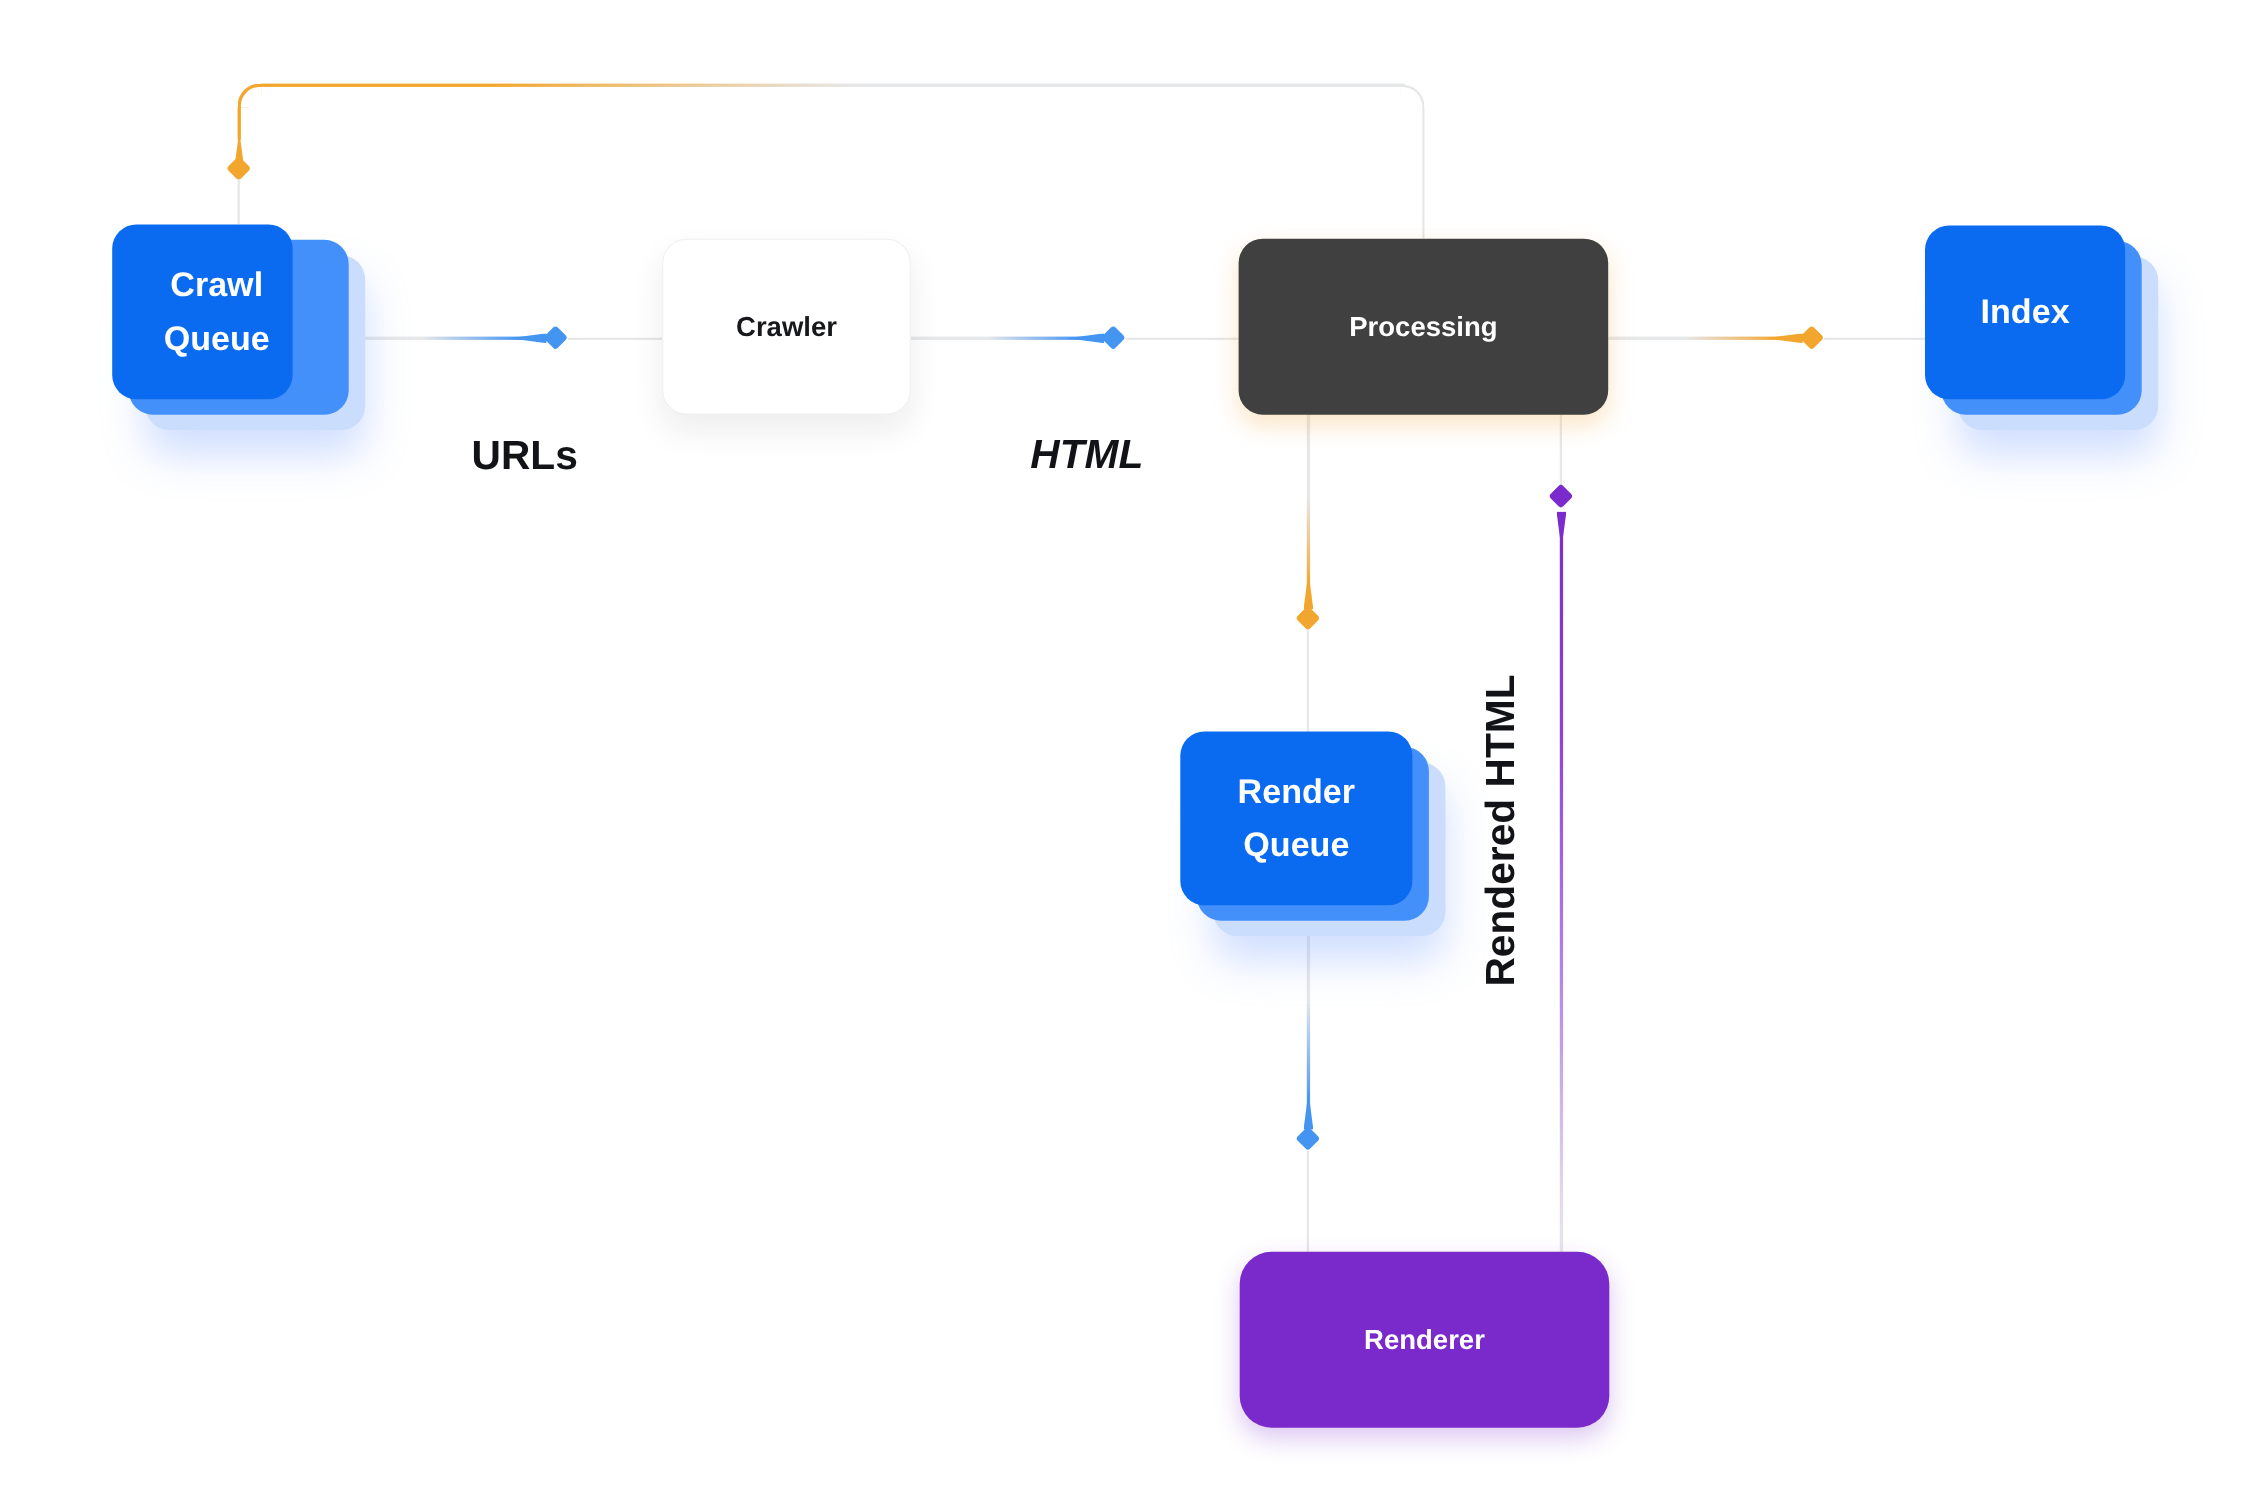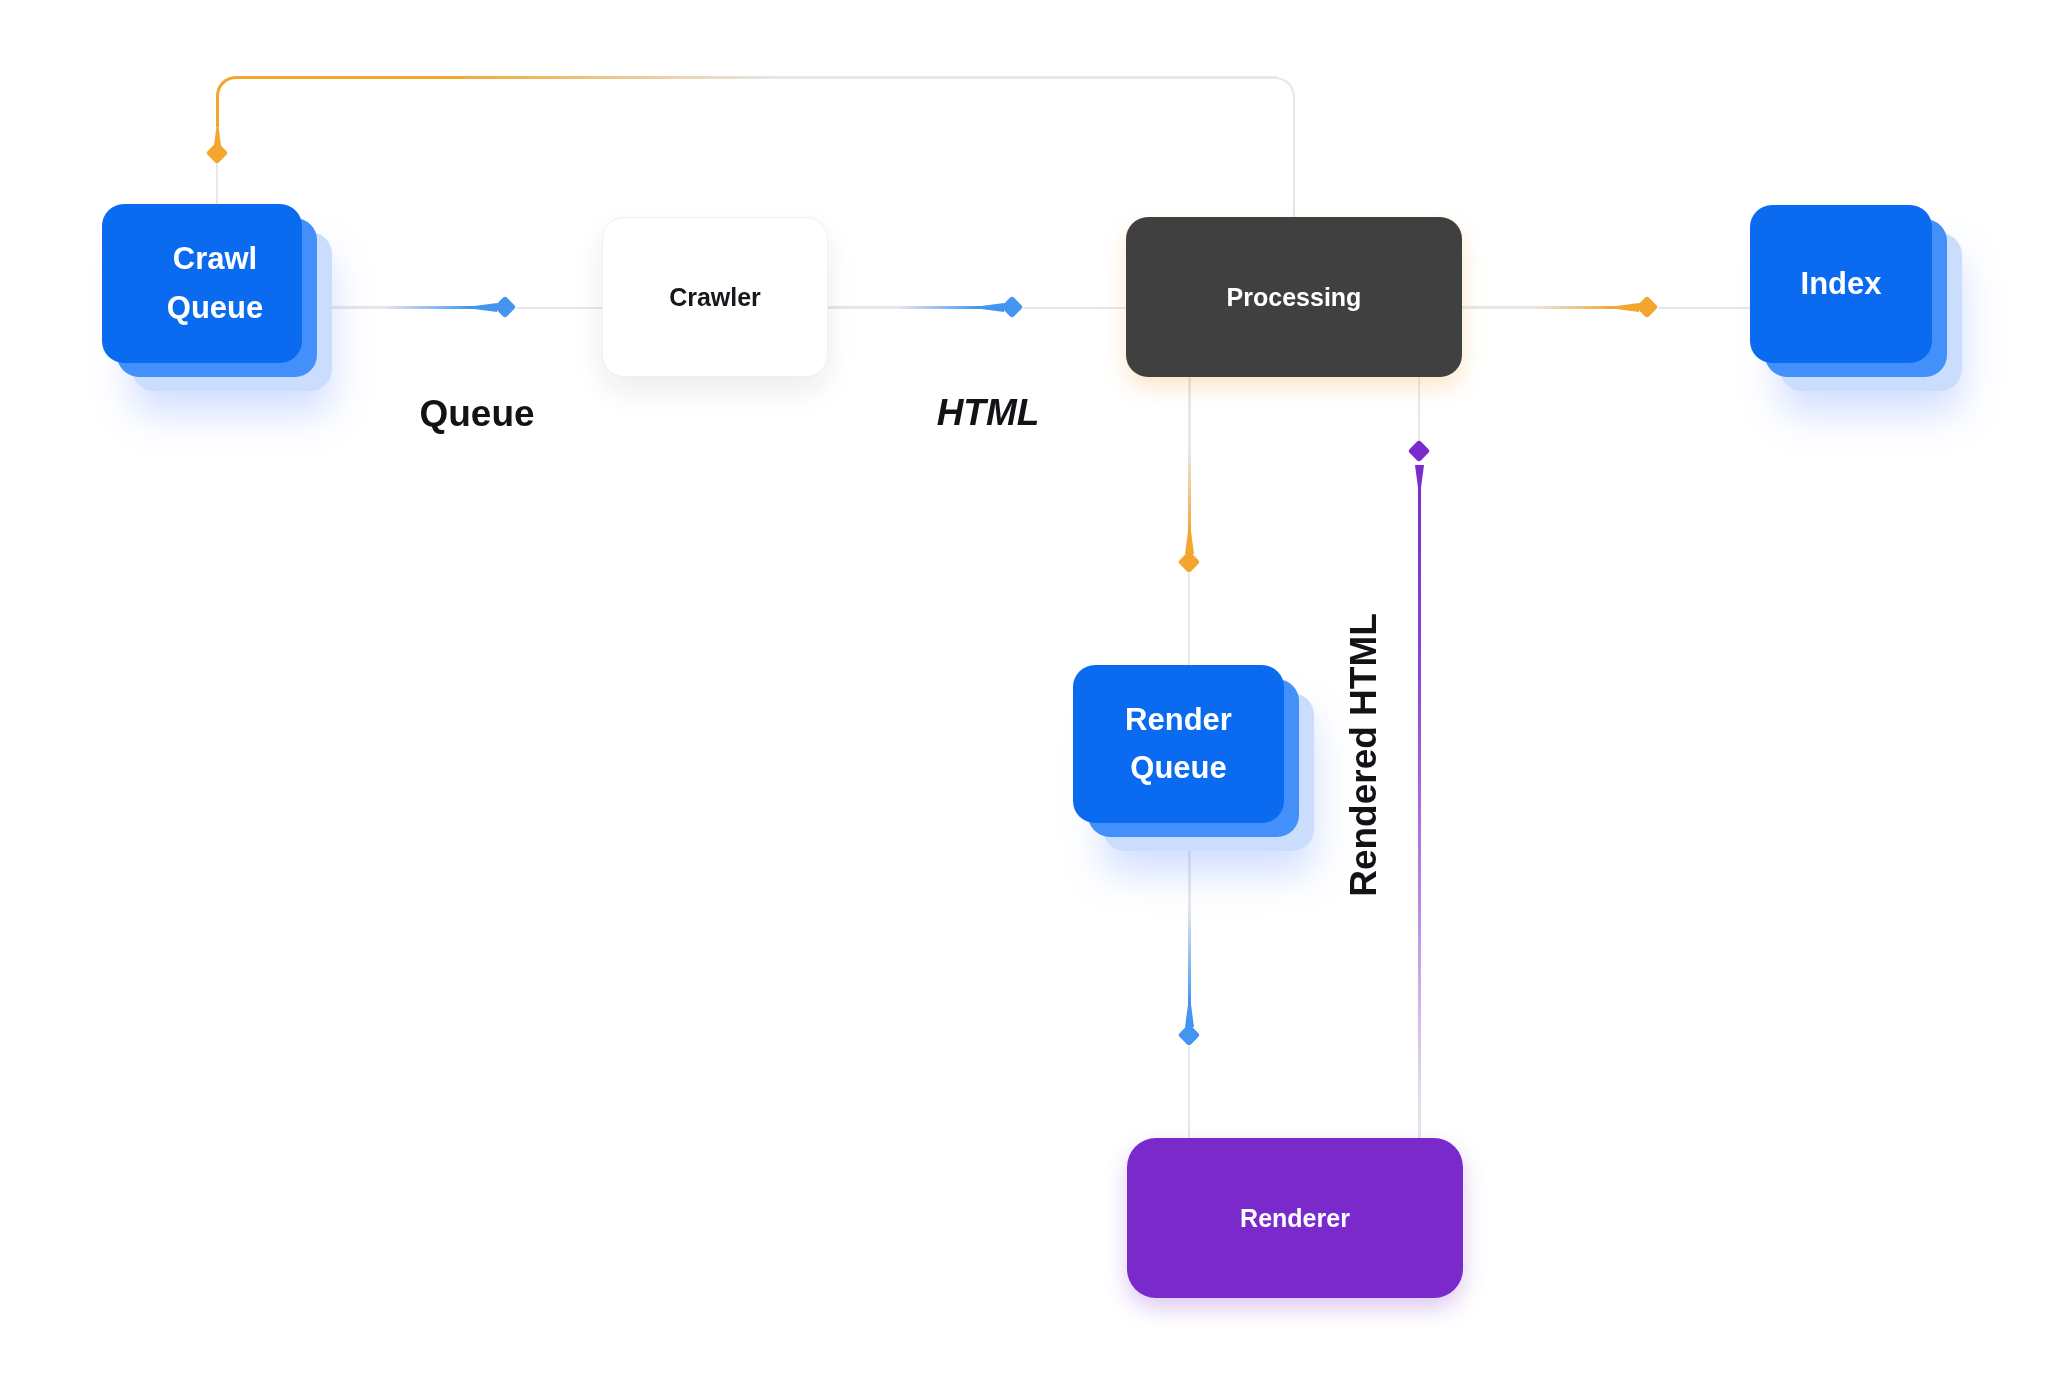"Crawl Queue" div.stack-card { width: 200px -> 164px }
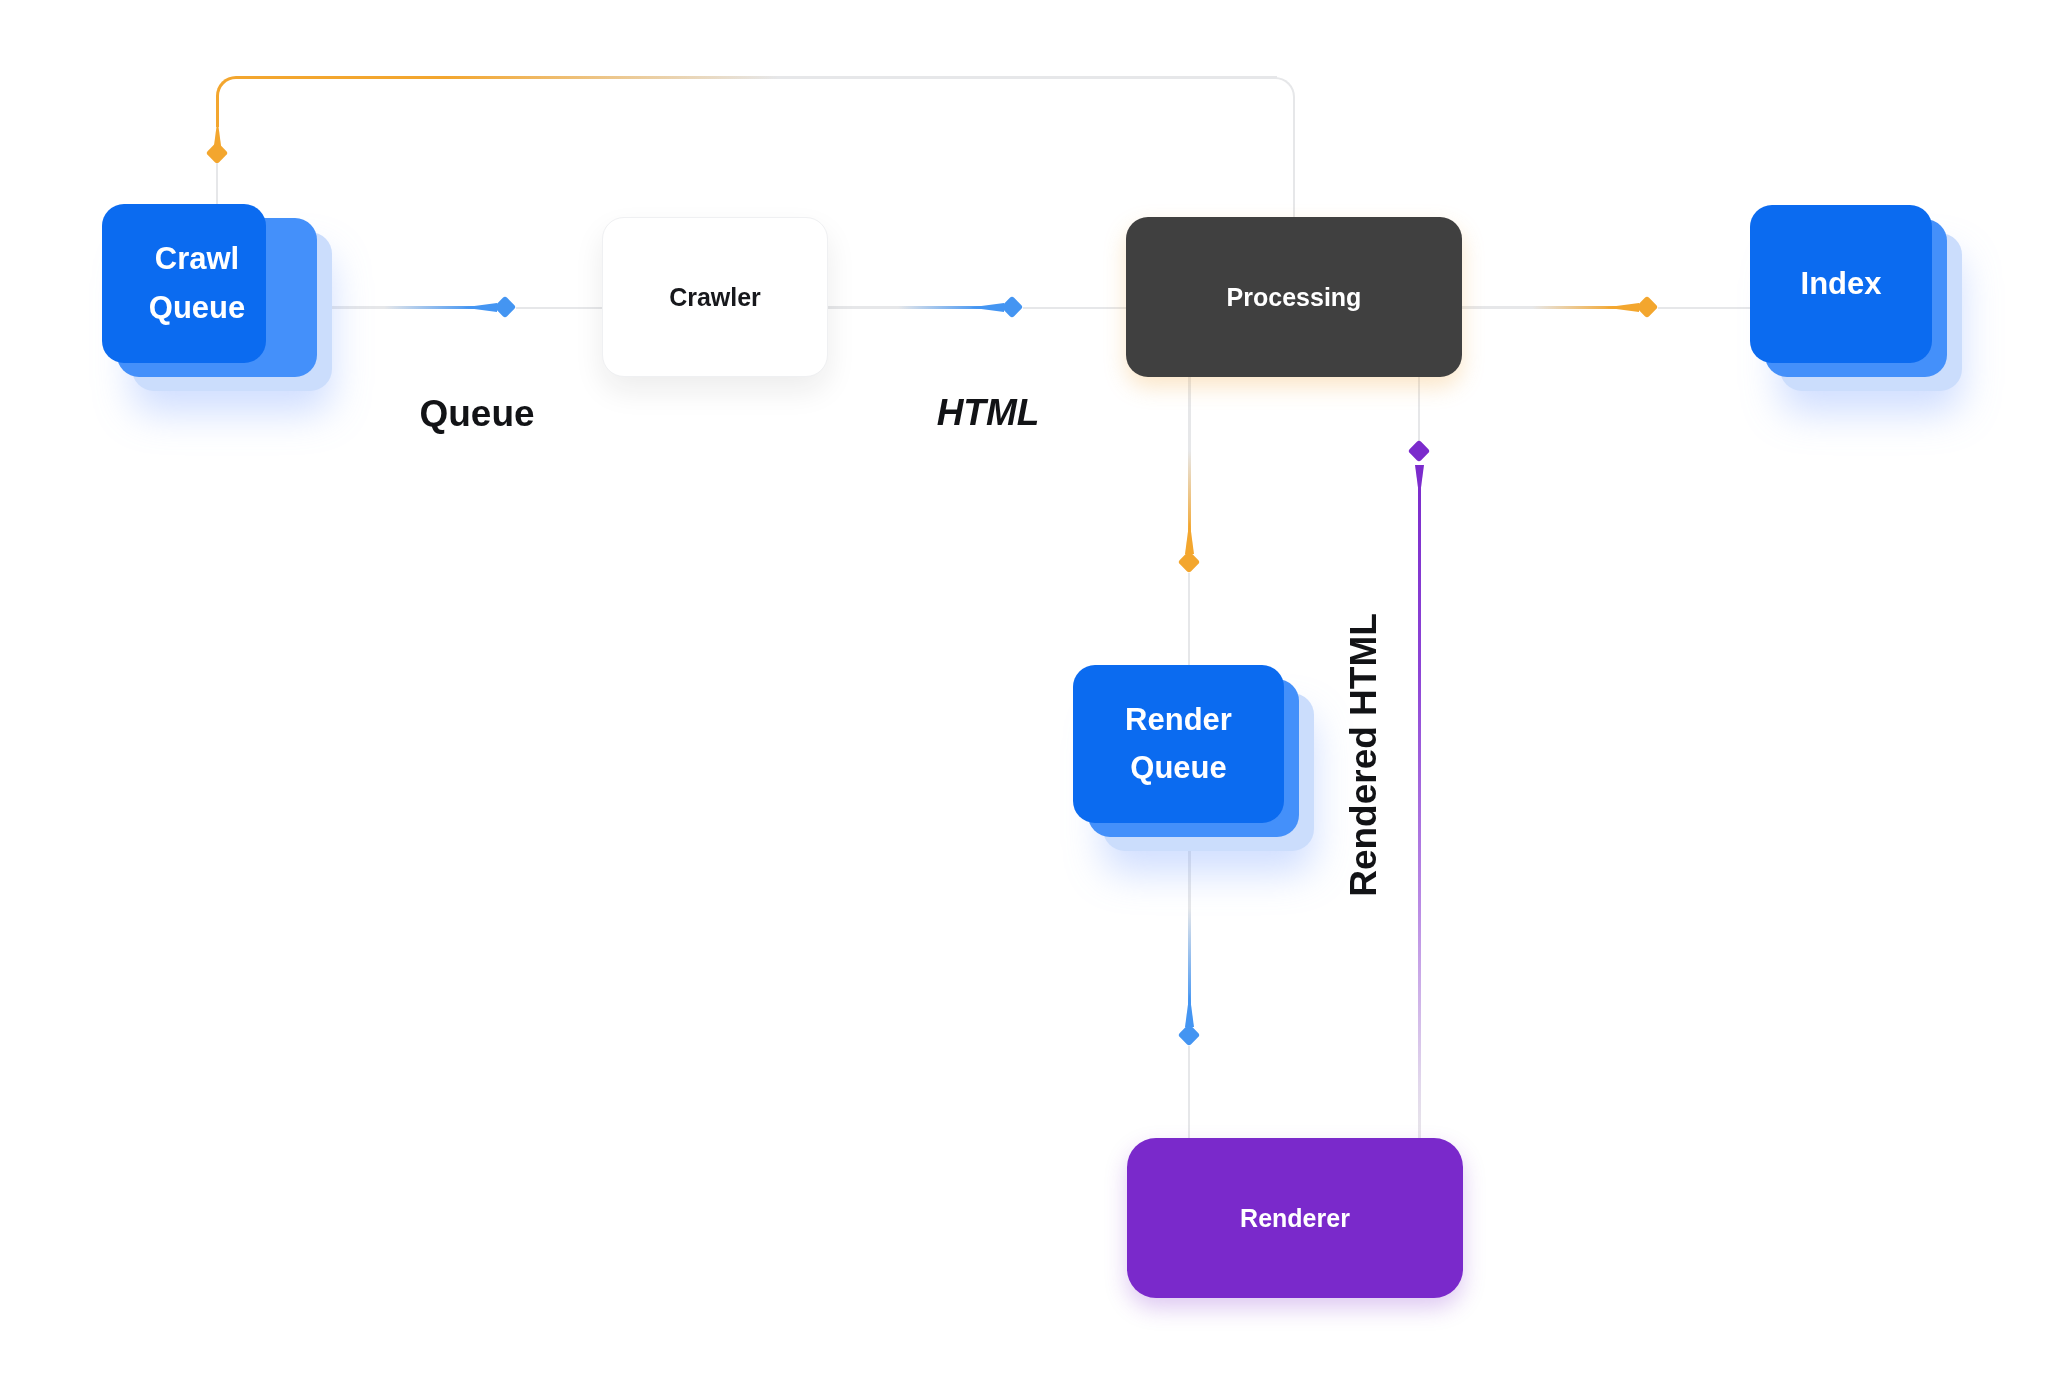"Queue" div.edge-label { text: Queue -> URLs }
